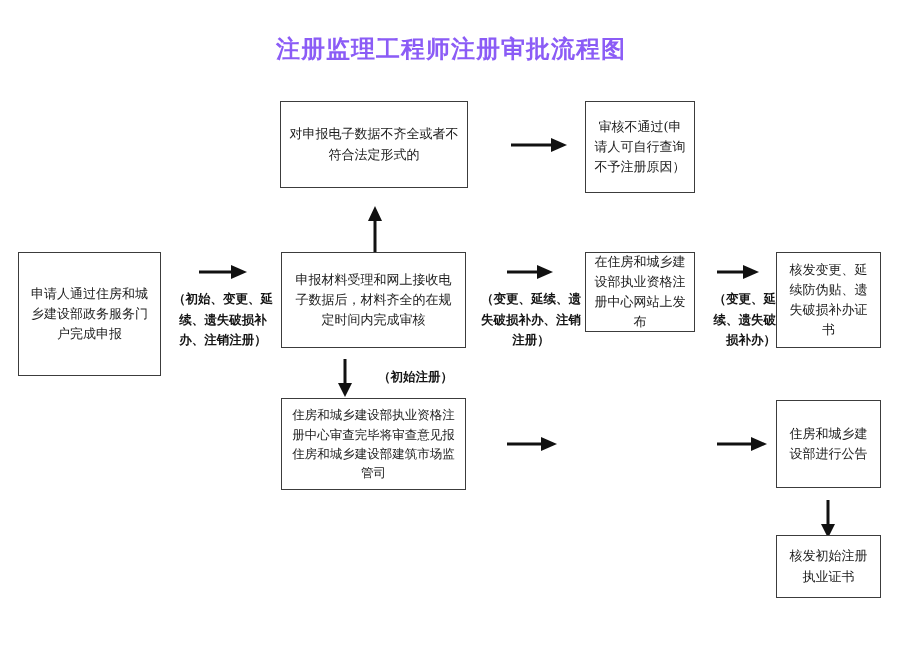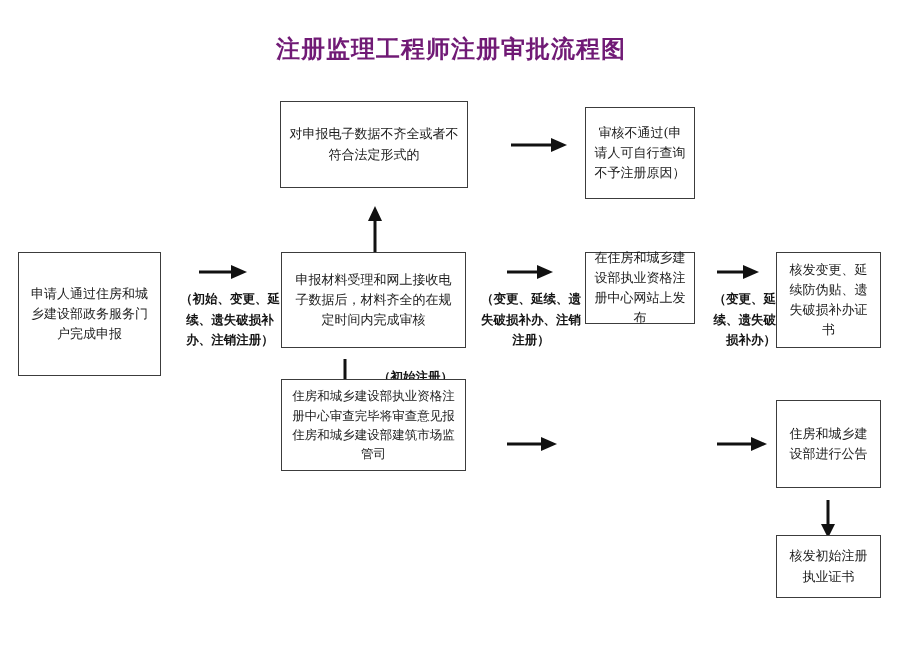"注册监理工程师注册审批流程图" .title { color: #701a75 -> #8b5cf6 }
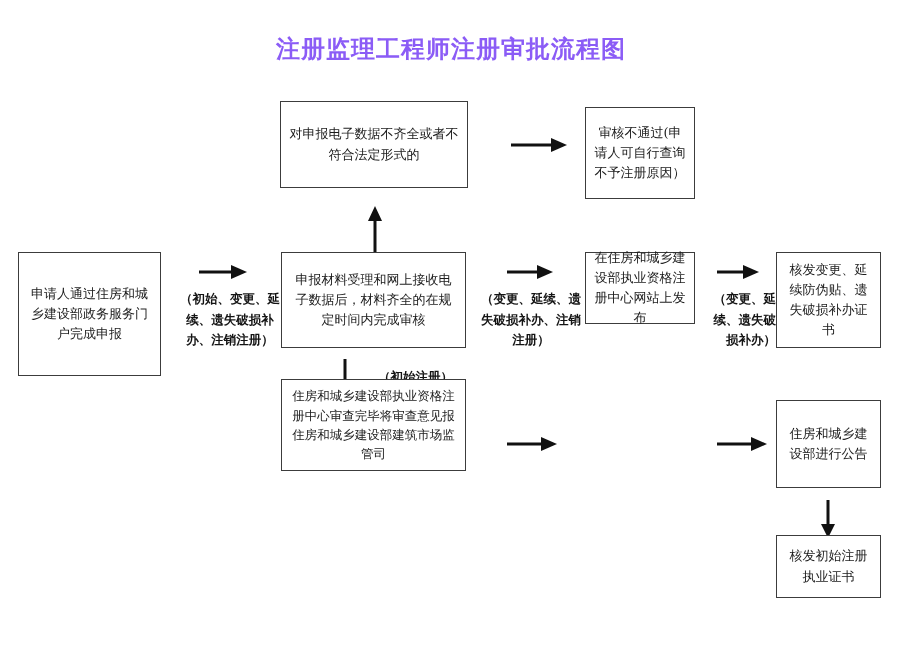"审核不通过(申请人可自行查询不予注册原因）" div.box { top: 107px -> 101px }
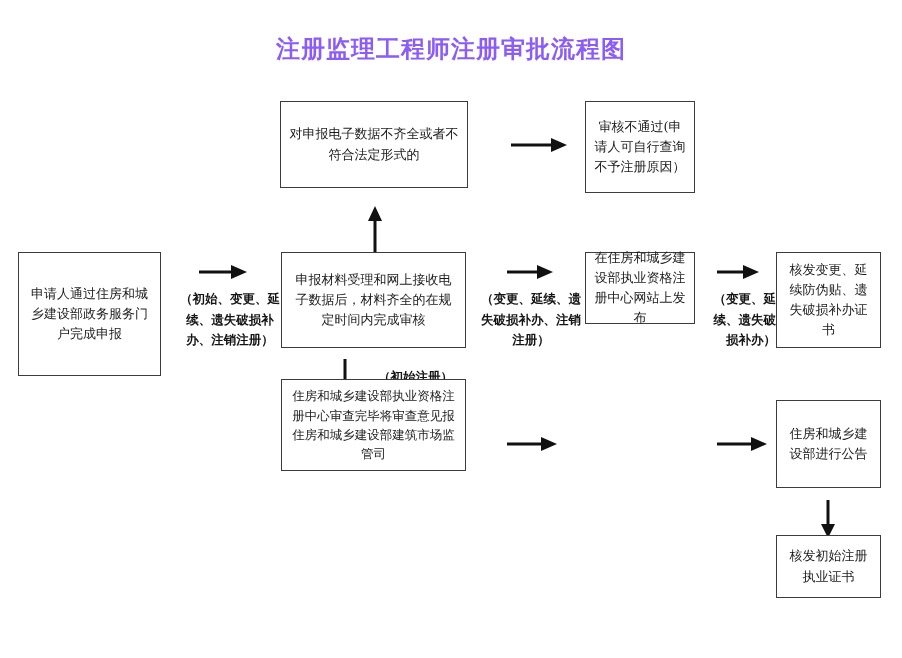"在住房和城乡建设部执业资格注册中心网站上发布" div.box { height: 72px -> 80px }
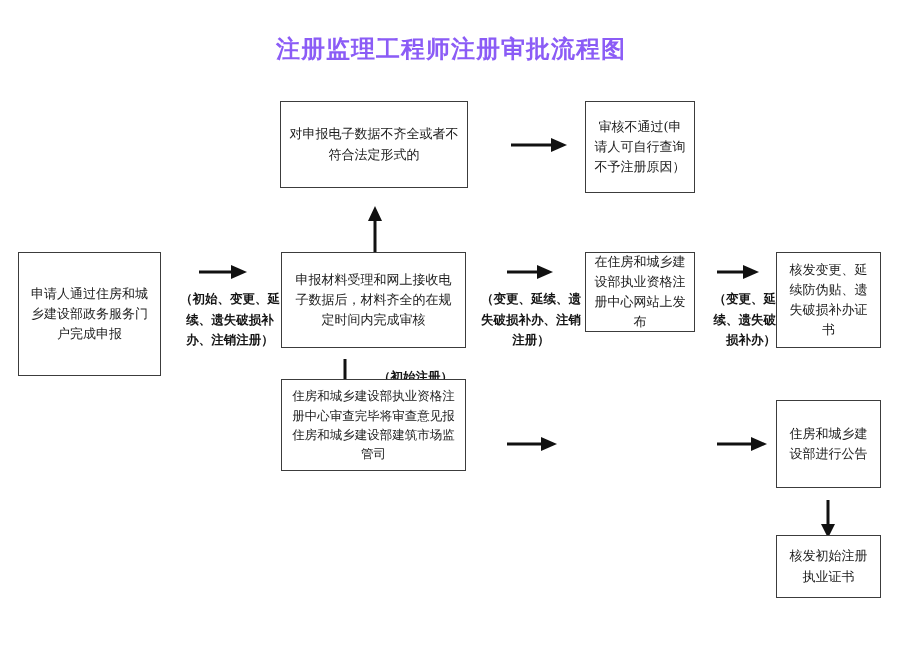"（初始、变更、延续、遗失破损补办、注销注册）" div.lbl { left: 174px -> 167px }
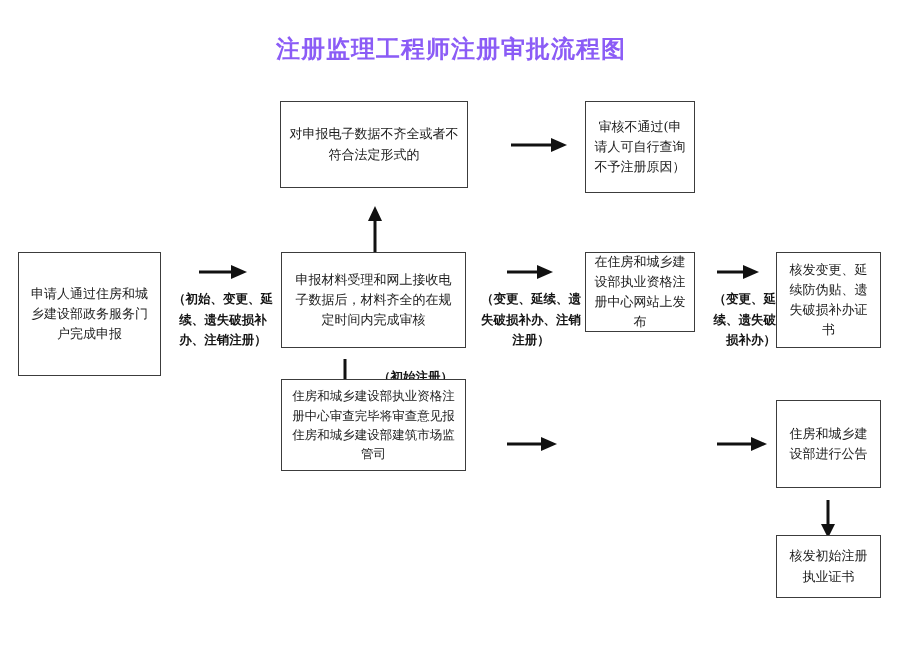"住房和城乡建设部执业资格注册中心审查完毕将审查意见报住房和城乡建设部建筑市场监管" div.box { top: 379px -> 398px }
